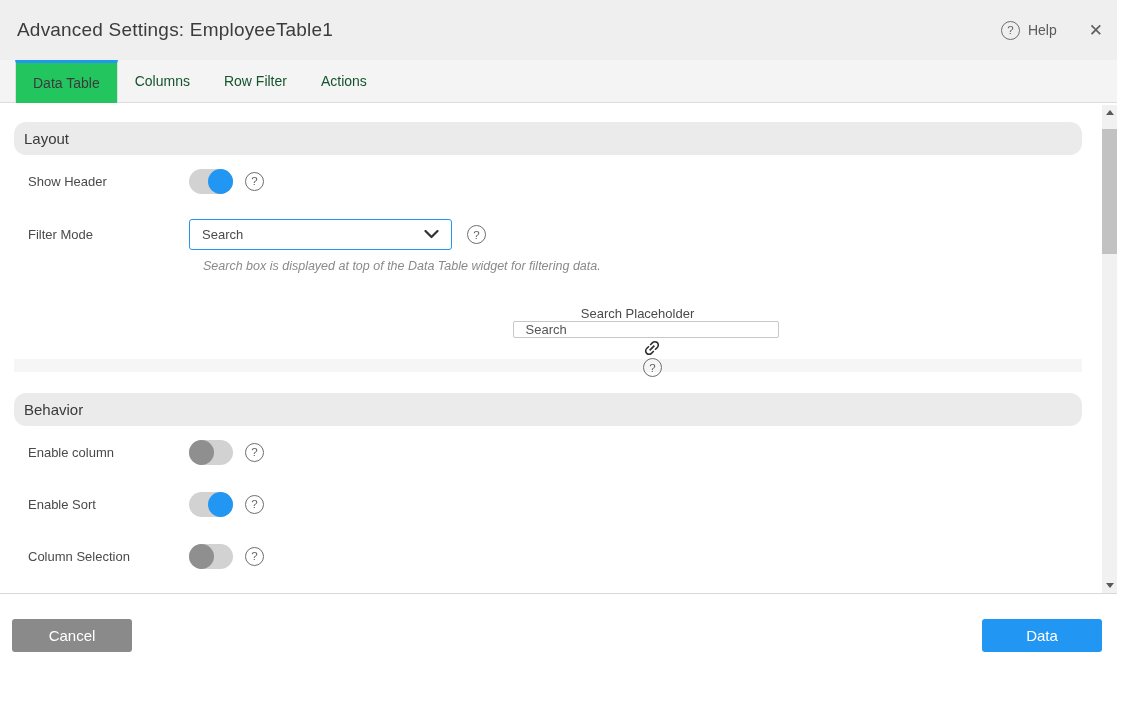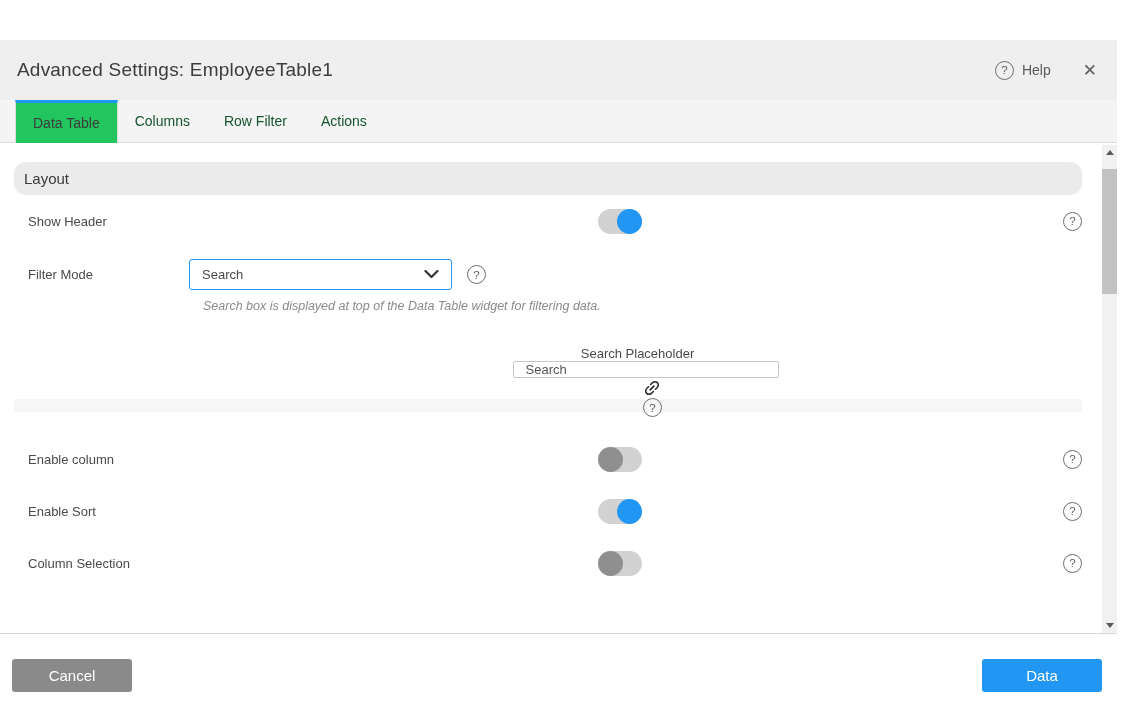"Advanced Settings: EmployeeTable1" .dialog-header { margin-top: 40px -> none; padding: 0 20px 0 17px -> 0 14px 0 17px }
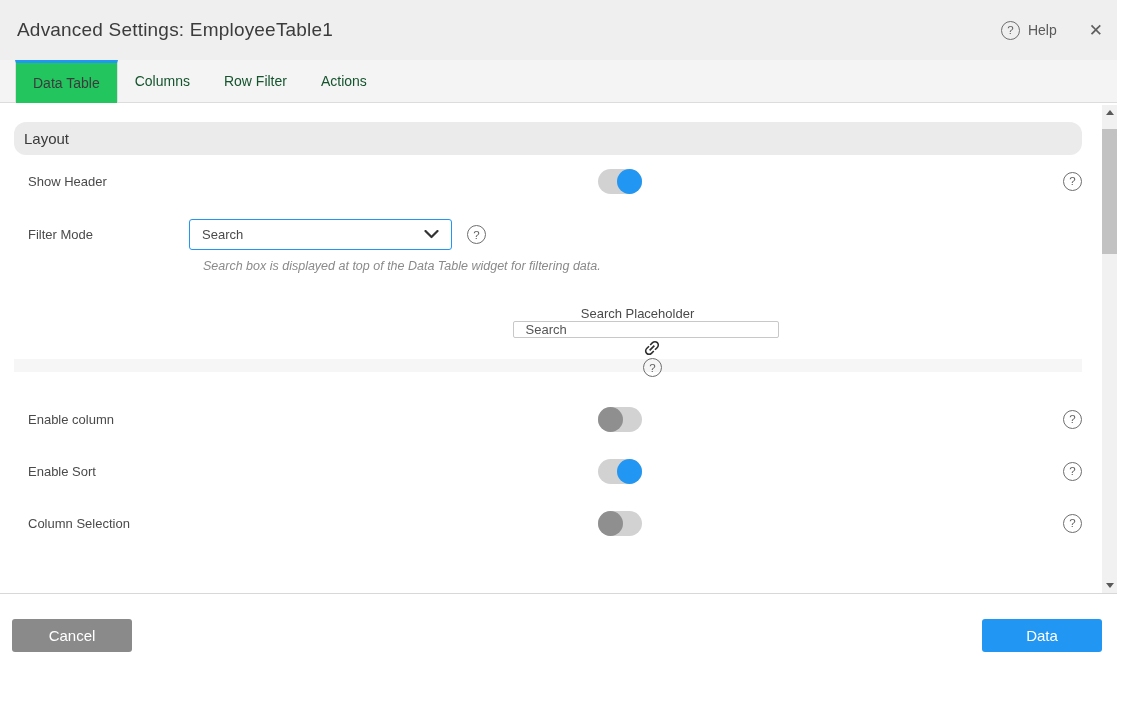"Show Header" .row-h { justify-content: space-between -> none }
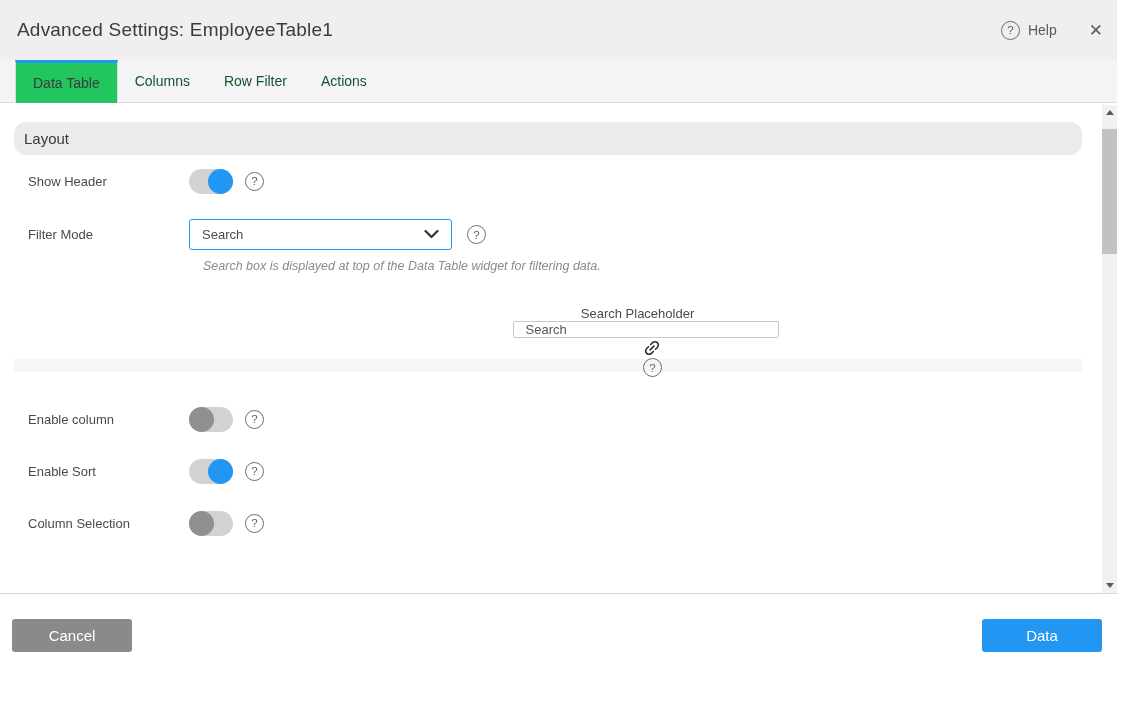"Behavior" div.section-header { html: none -> <div>Behavior</div> }
